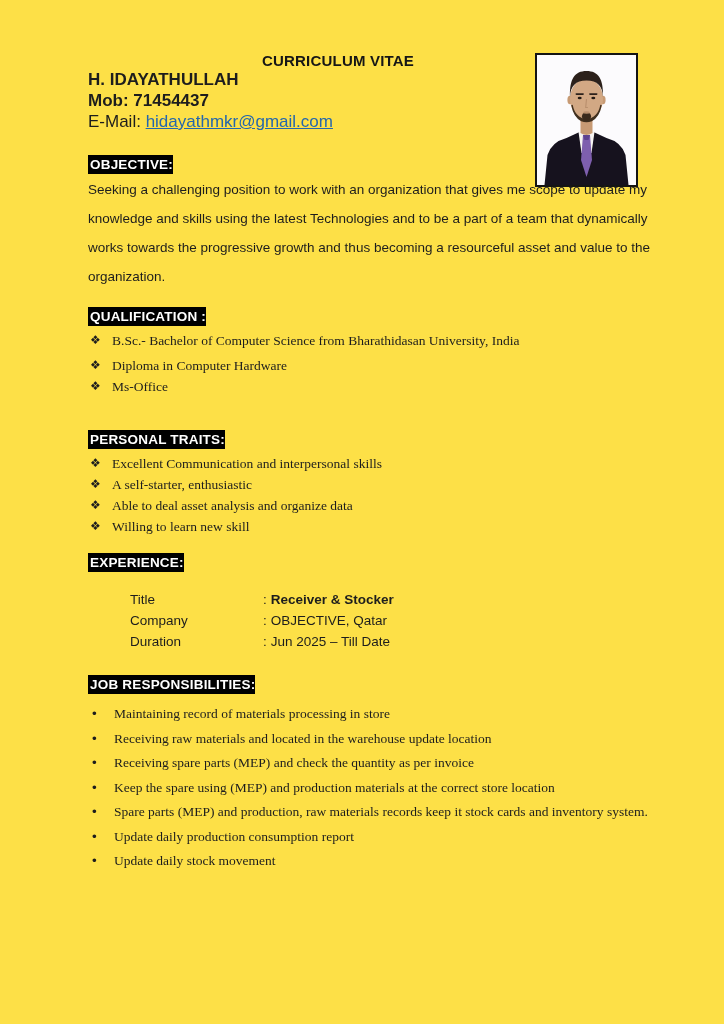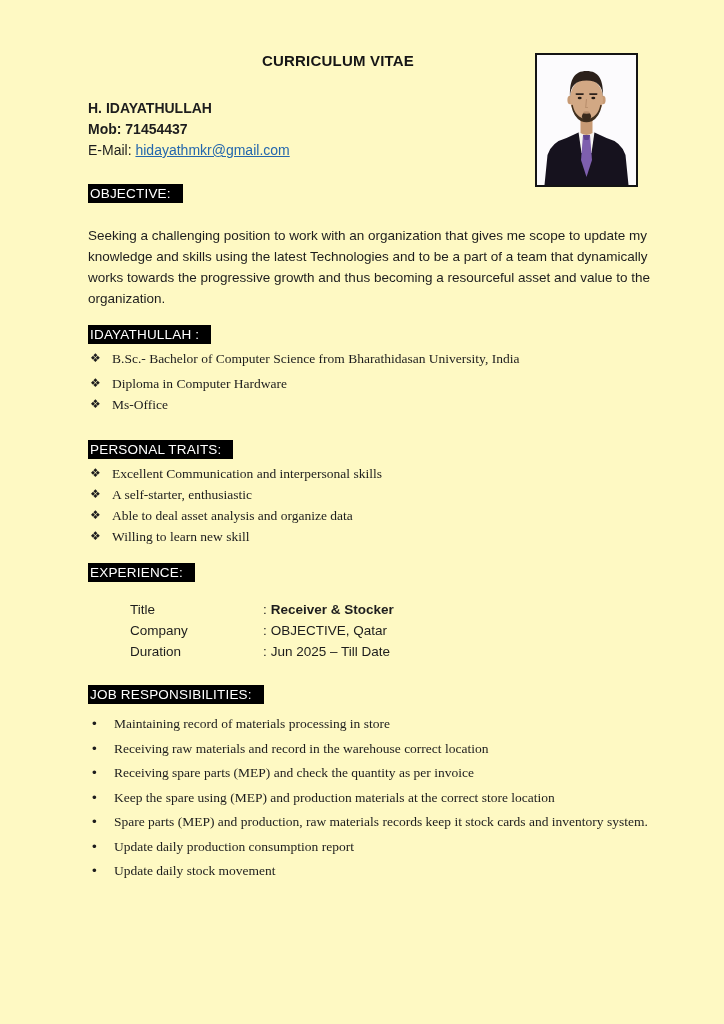"CURRICULUM VITAE" .page { background: #fef9c3 -> #fde047 }
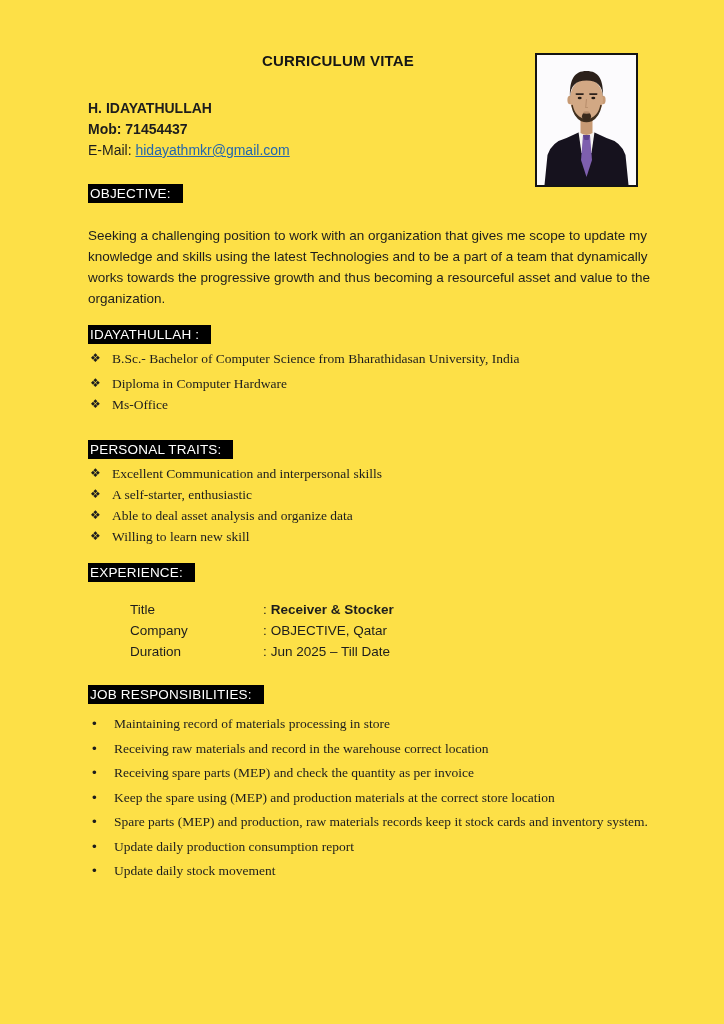"H. IDAYATHULLAH" .contact { font-size: 14px -> 17px; margin-top: 29px -> none }
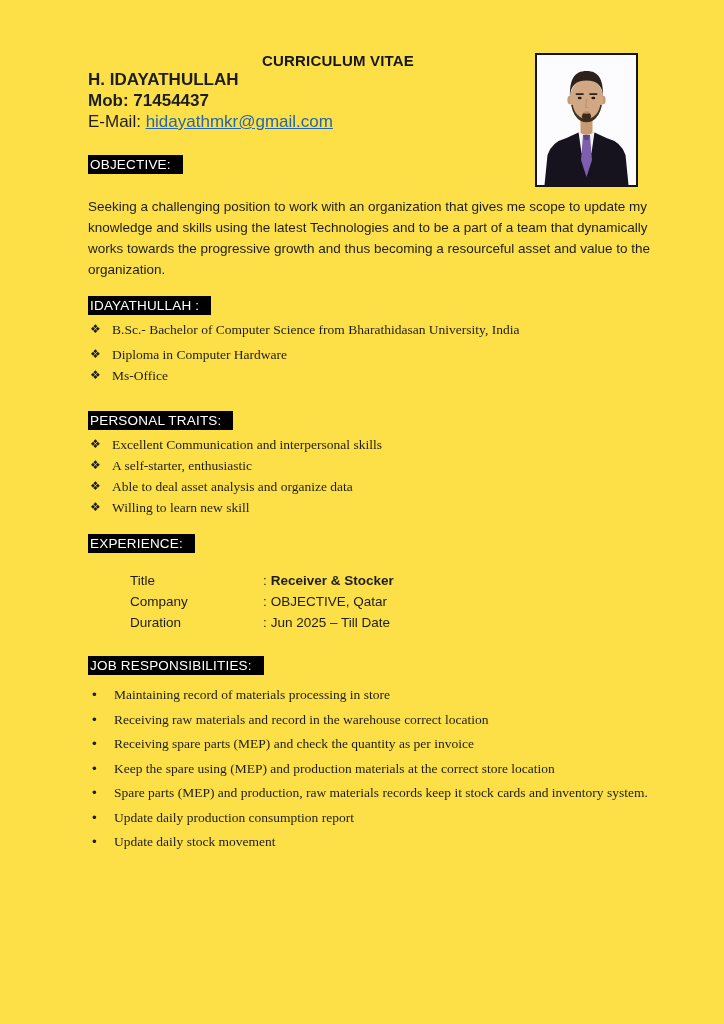"OBJECTIVE:" .h { font-weight: 400 -> 700; padding: 2px 12px 2px 2px -> 2px 0 2px 2px }
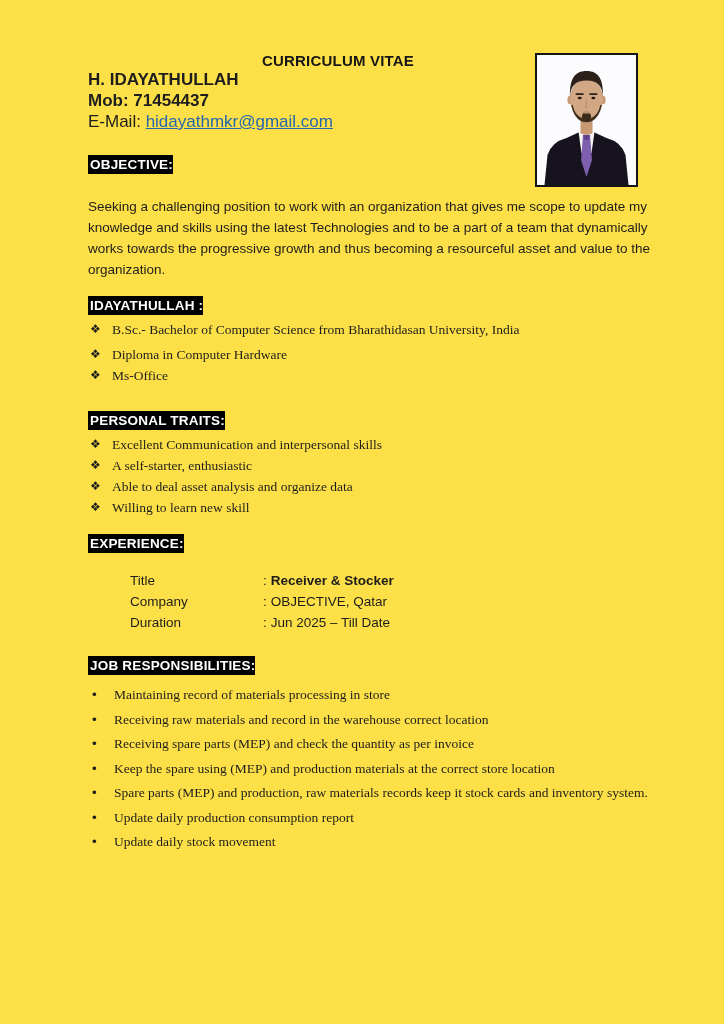"Seeking a challenging position to" .para { line-height: 21px -> 29px; margin-top: 22px -> 1px }
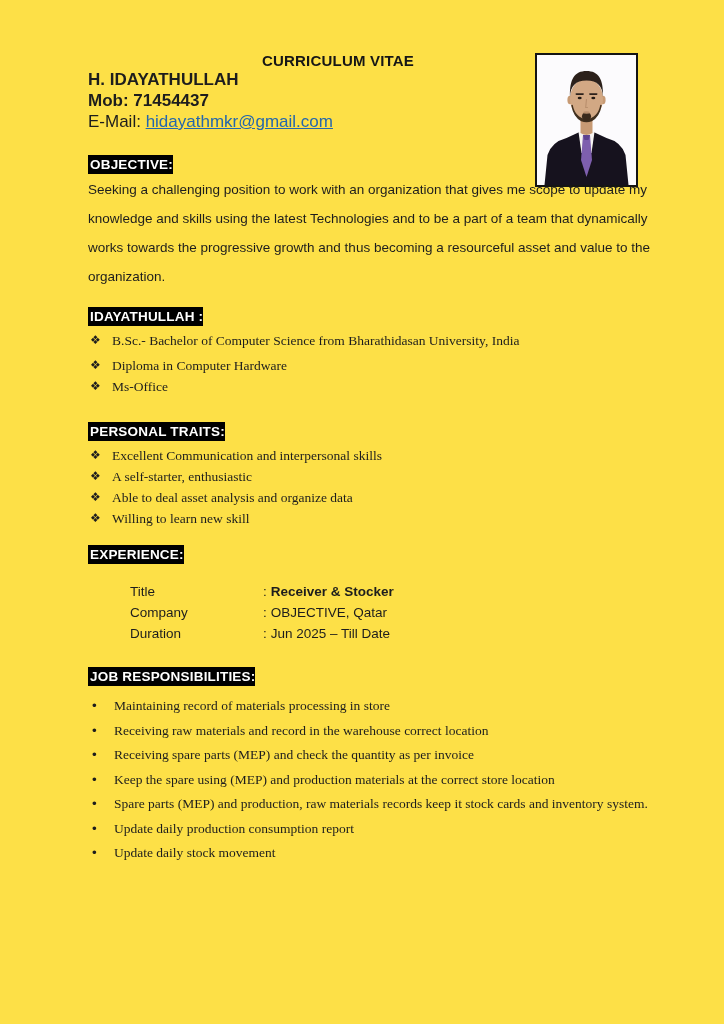"IDAYATHULLAH :" span.h { text: IDAYATHULLAH -> QUALIFICATION }
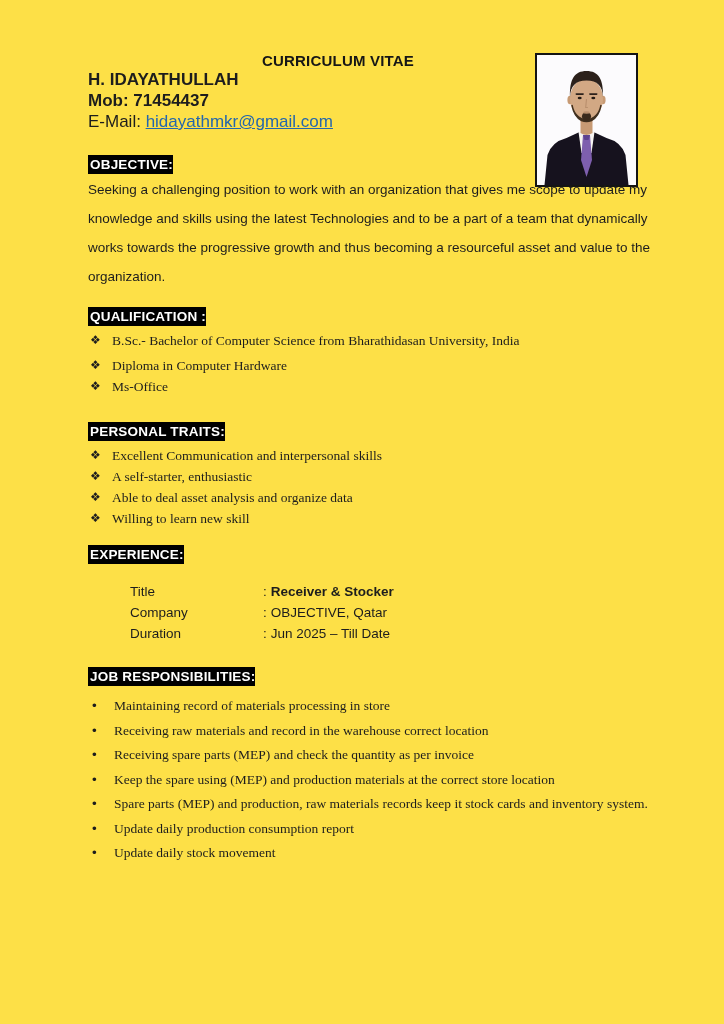"PERSONAL TRAITS:" .mt-trait { margin-top: 25px -> 33px }
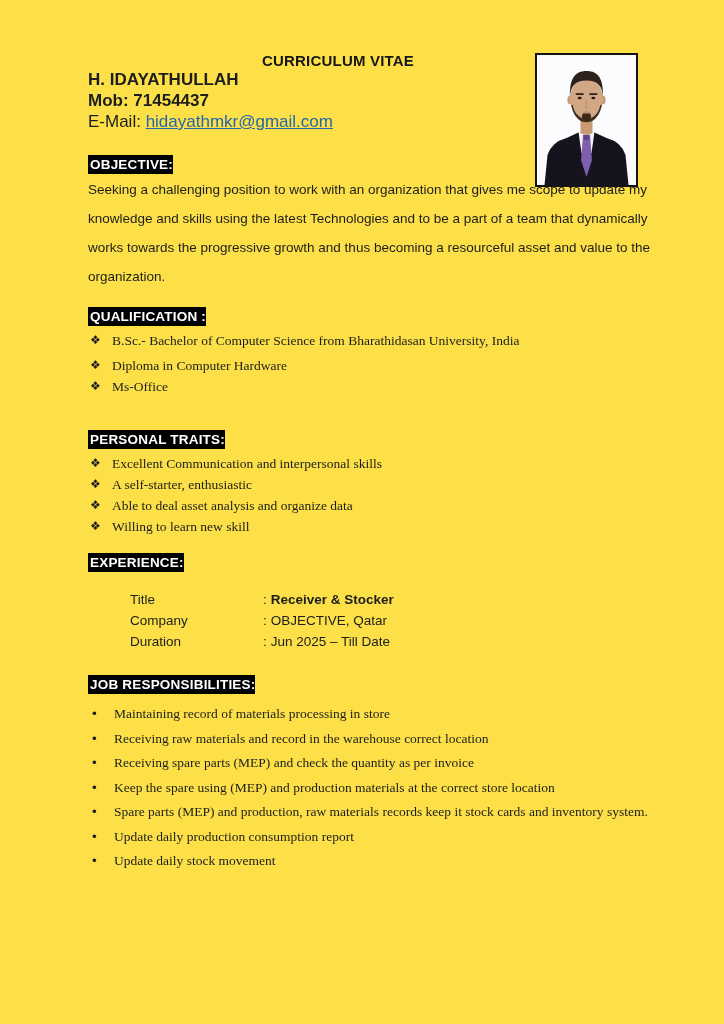"Receiving raw materials and record" span.t { text: record in the warehouse correct -> located in the warehouse update }
